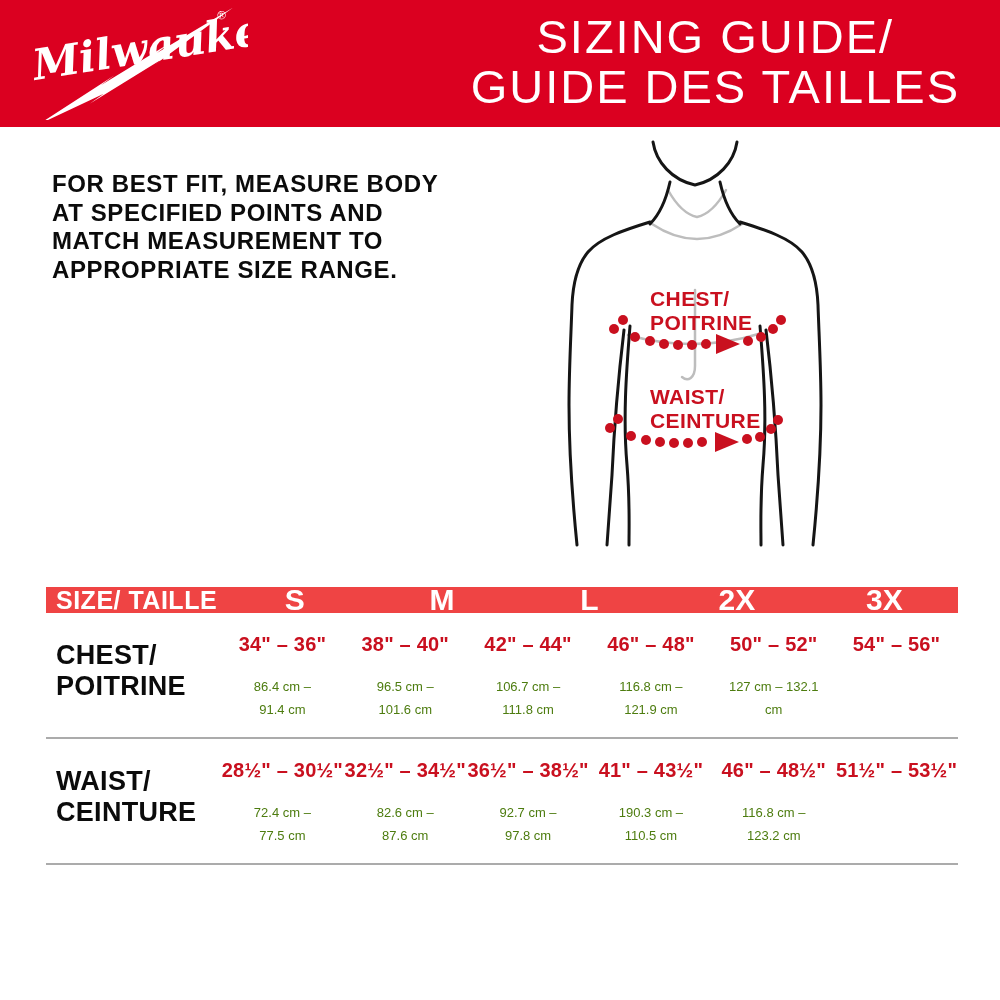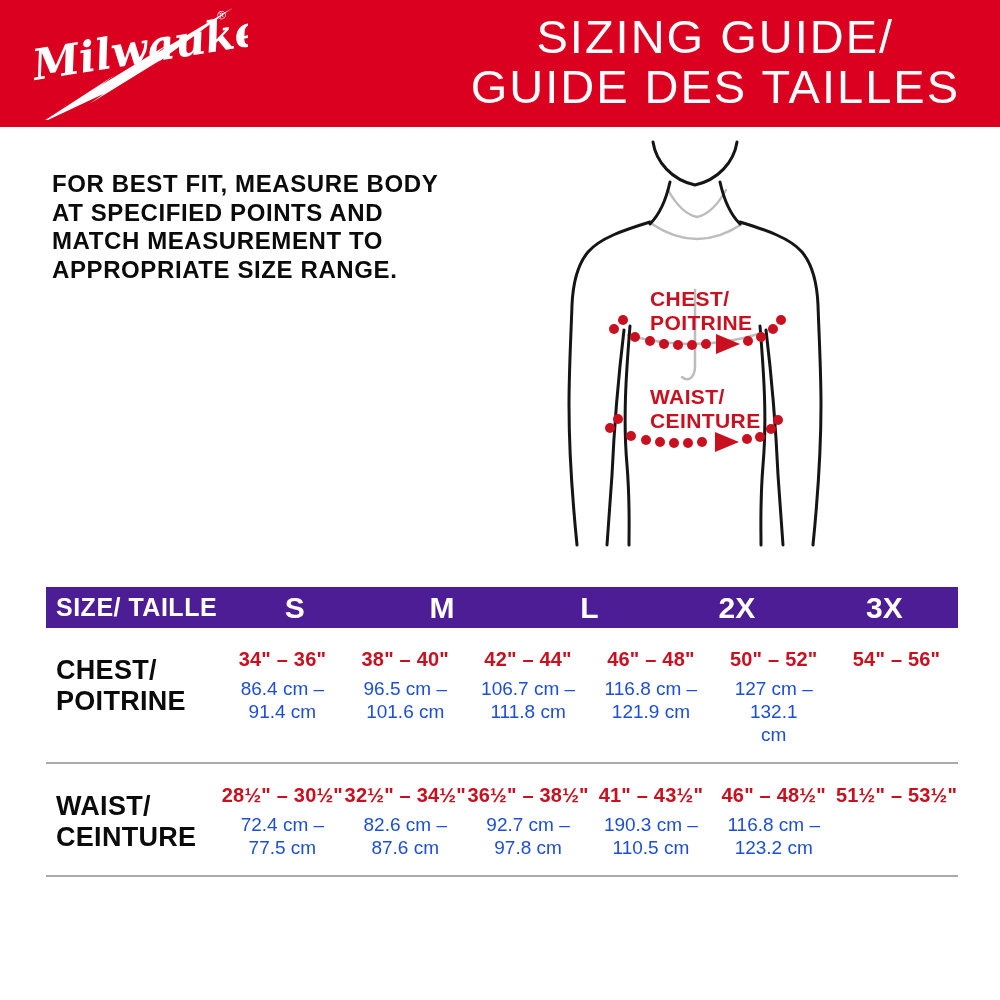"SIZE/ TAILLE" .t-header { background: #4c1d95 -> #ef4444; height: 41px -> 26px }
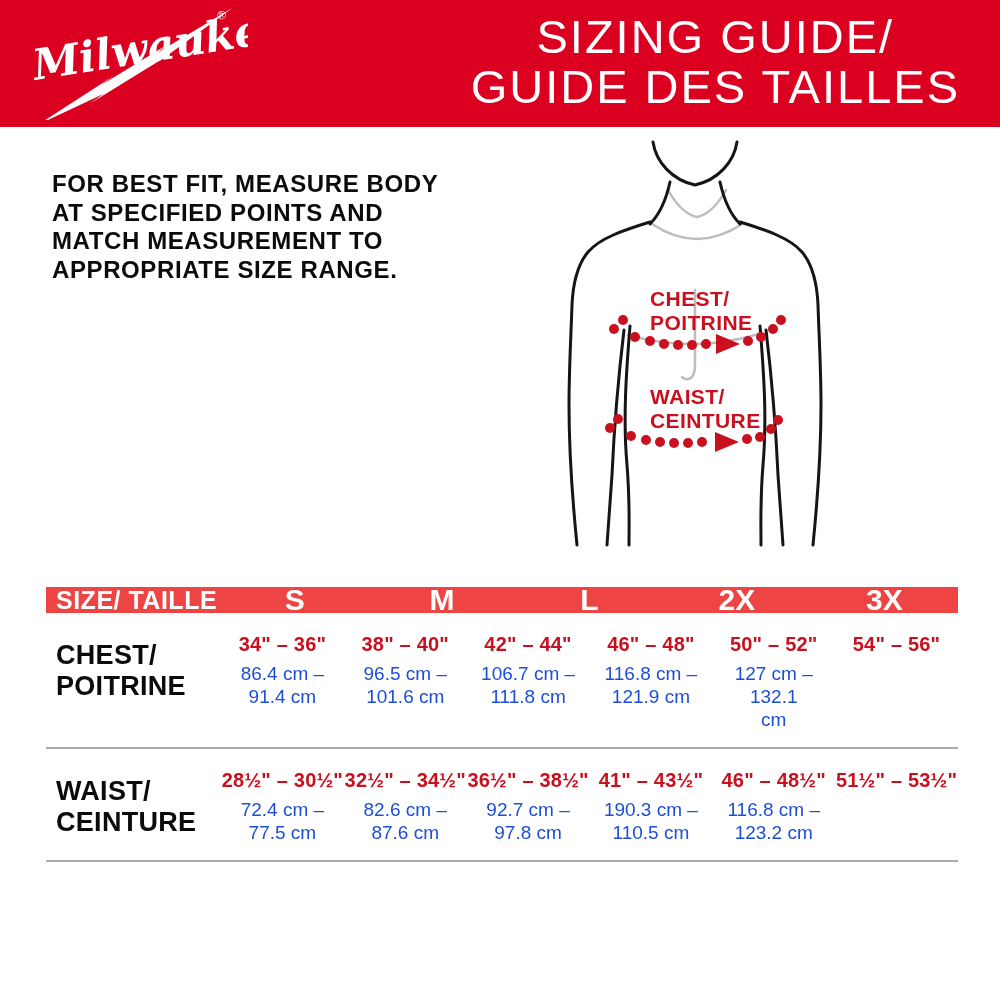"86.4 cm –" .cm-val { color: #1d4ed8 -> #4d7c0f; font-size: 19px -> 13px; margin-top: 6px -> 19px }
